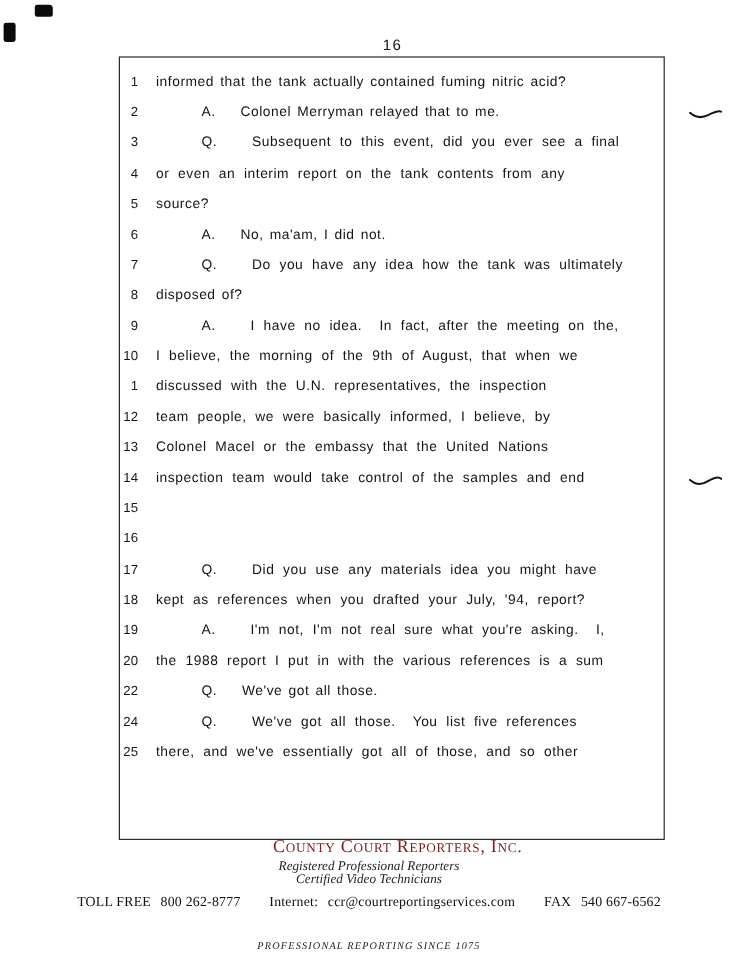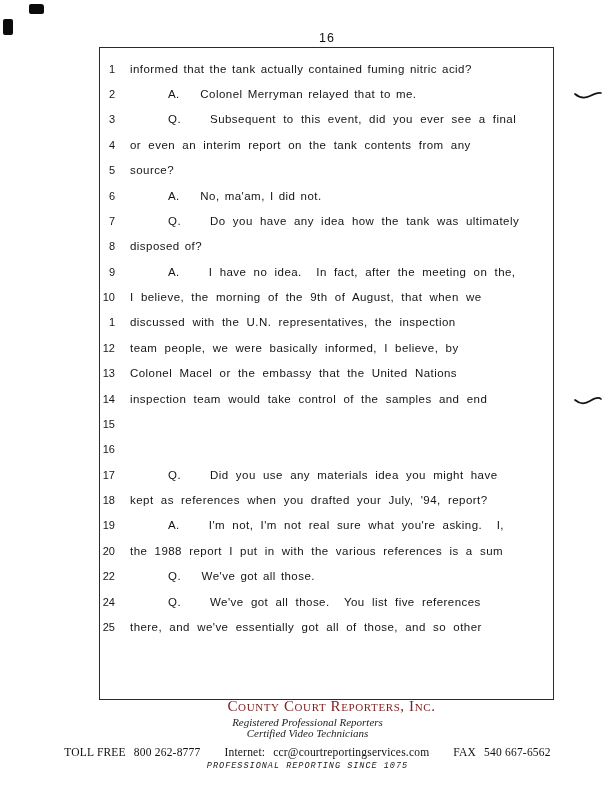"PROFESSIONAL REPORTING SINCE 1075" .since { font-family: Liberation Mono, monospace -> Liberation Serif, serif; margin-top: 3px -> 25px }
